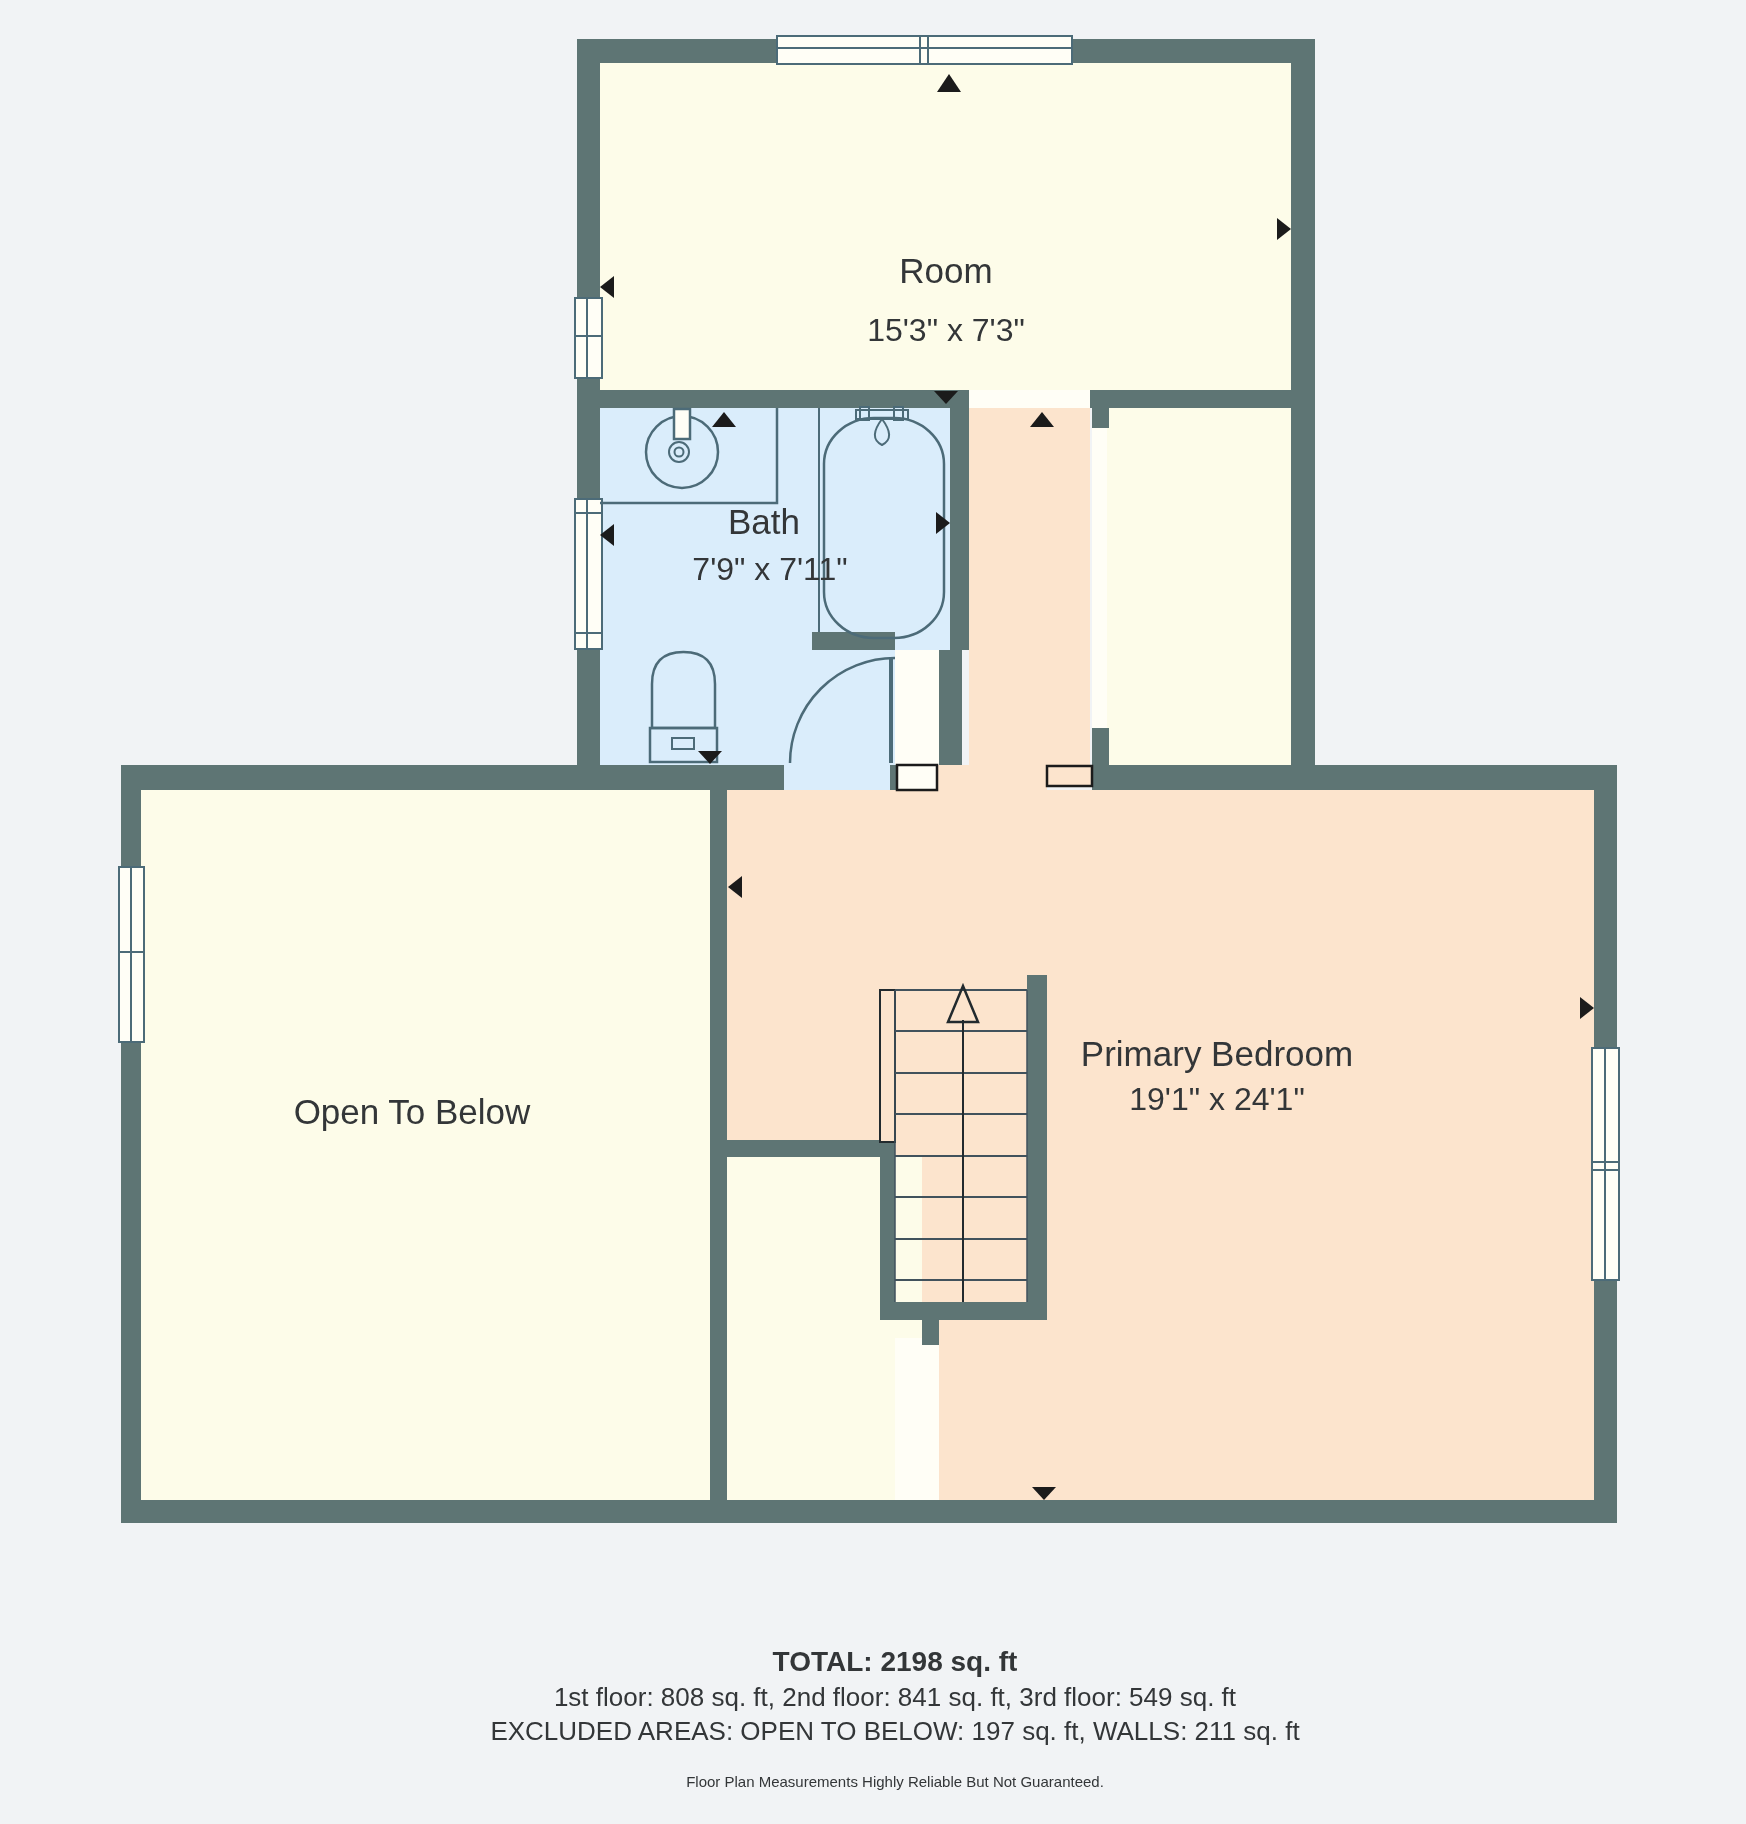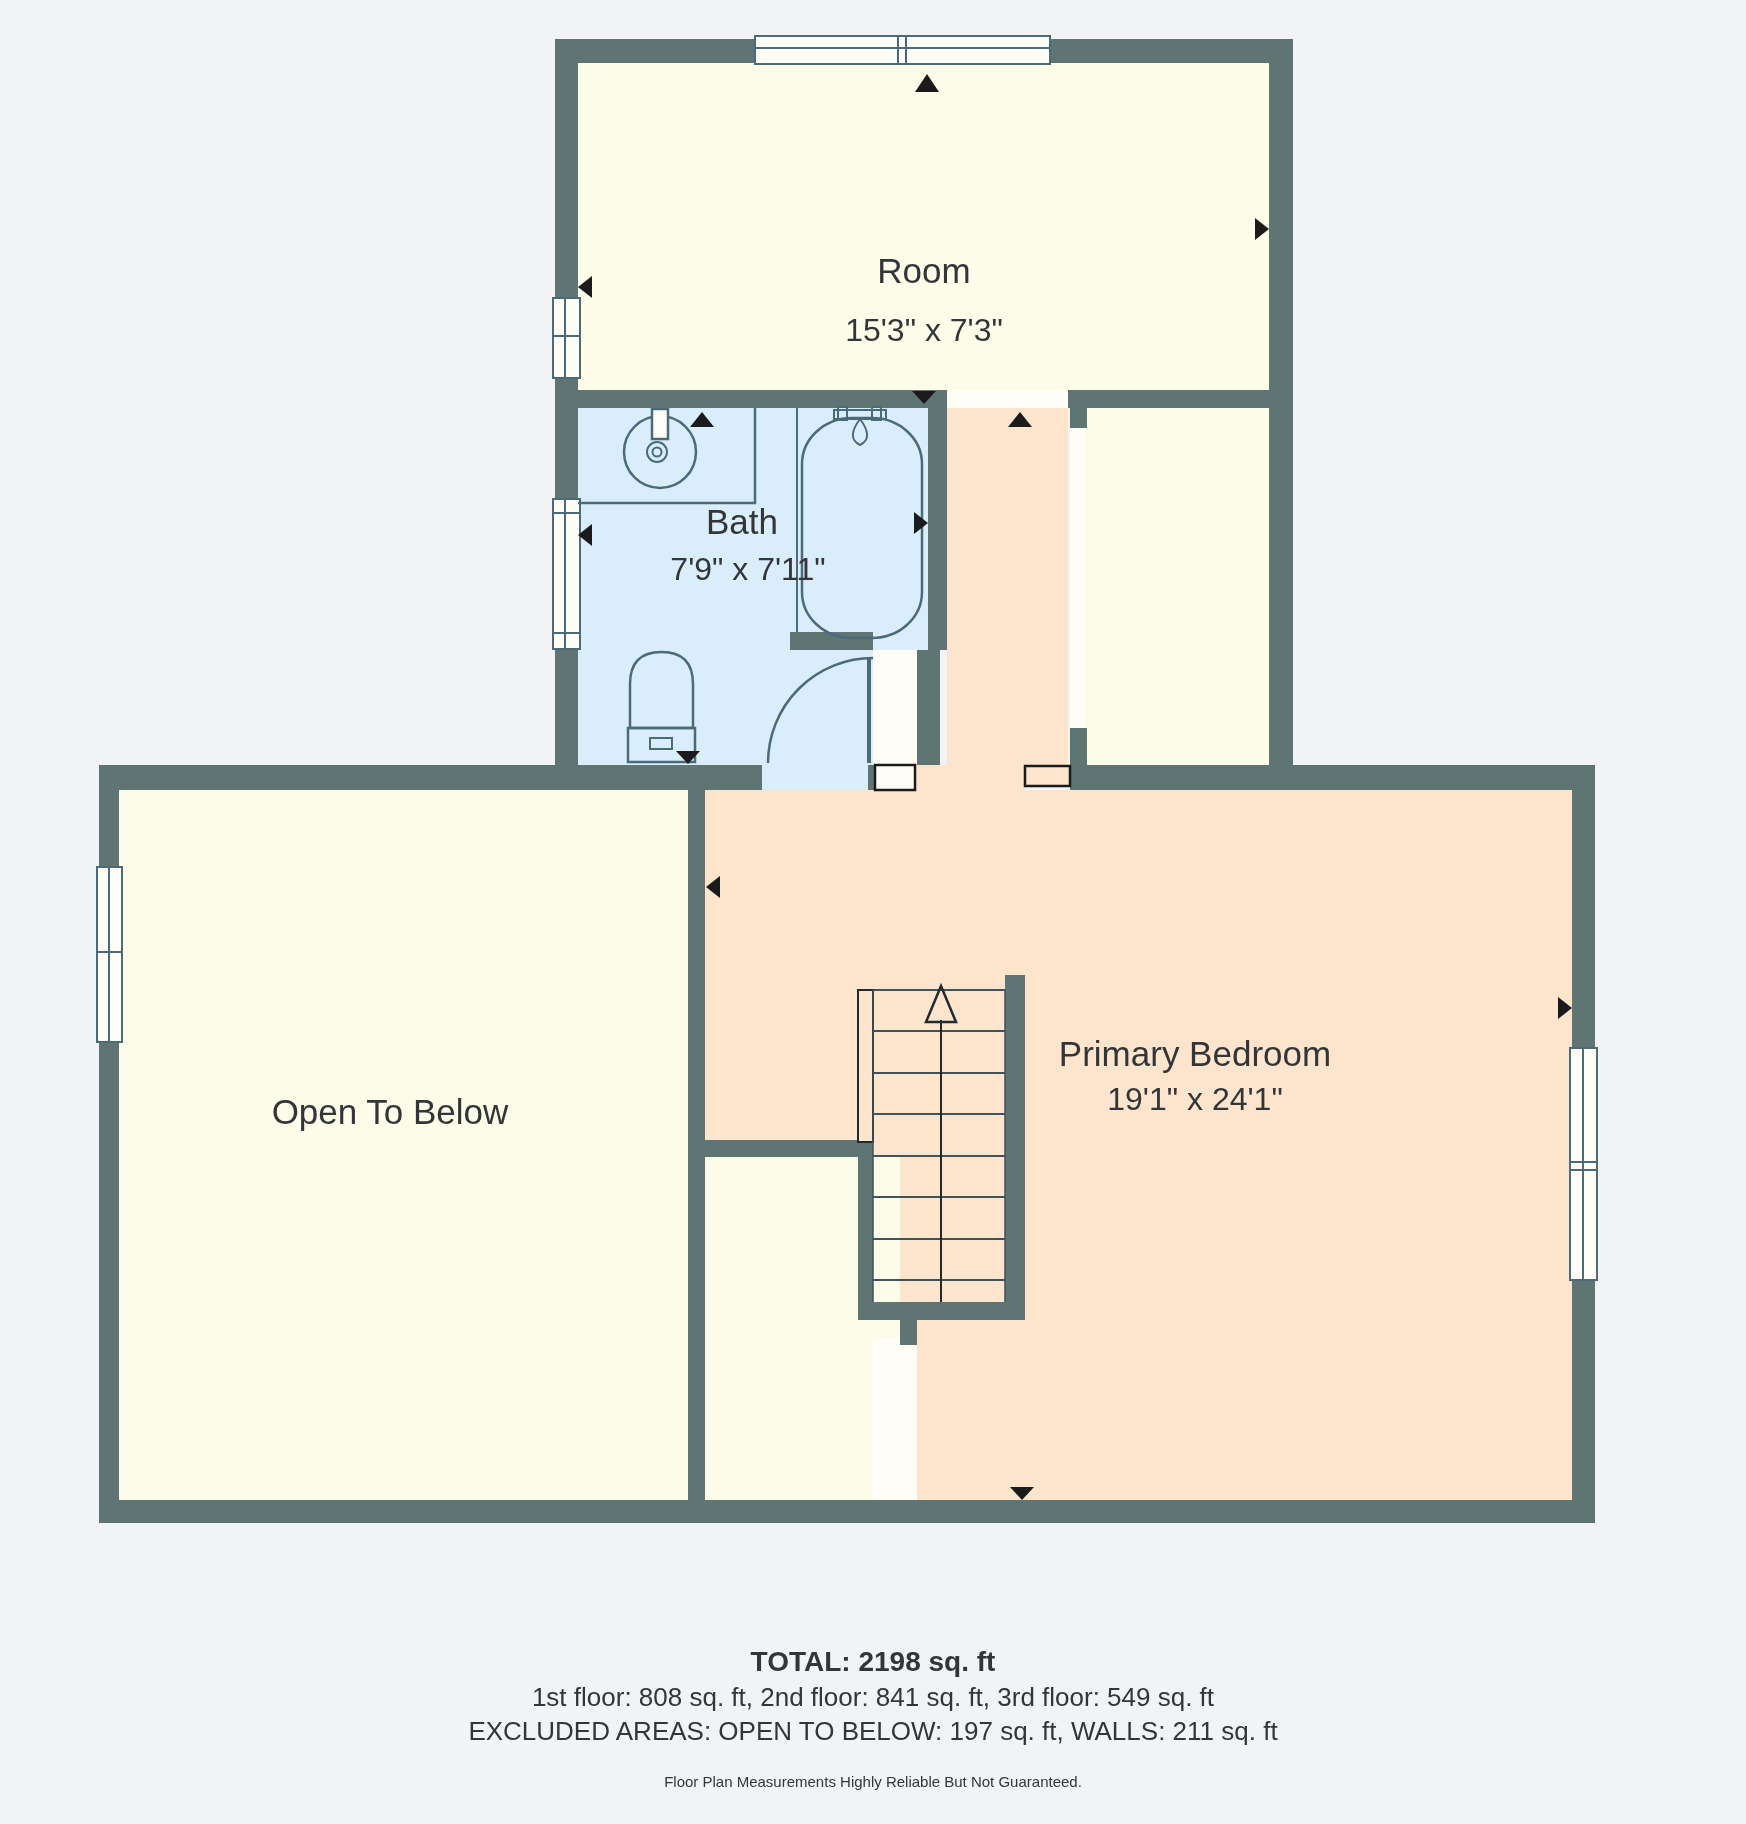"Room" .page { margin-left: none -> 22px }
